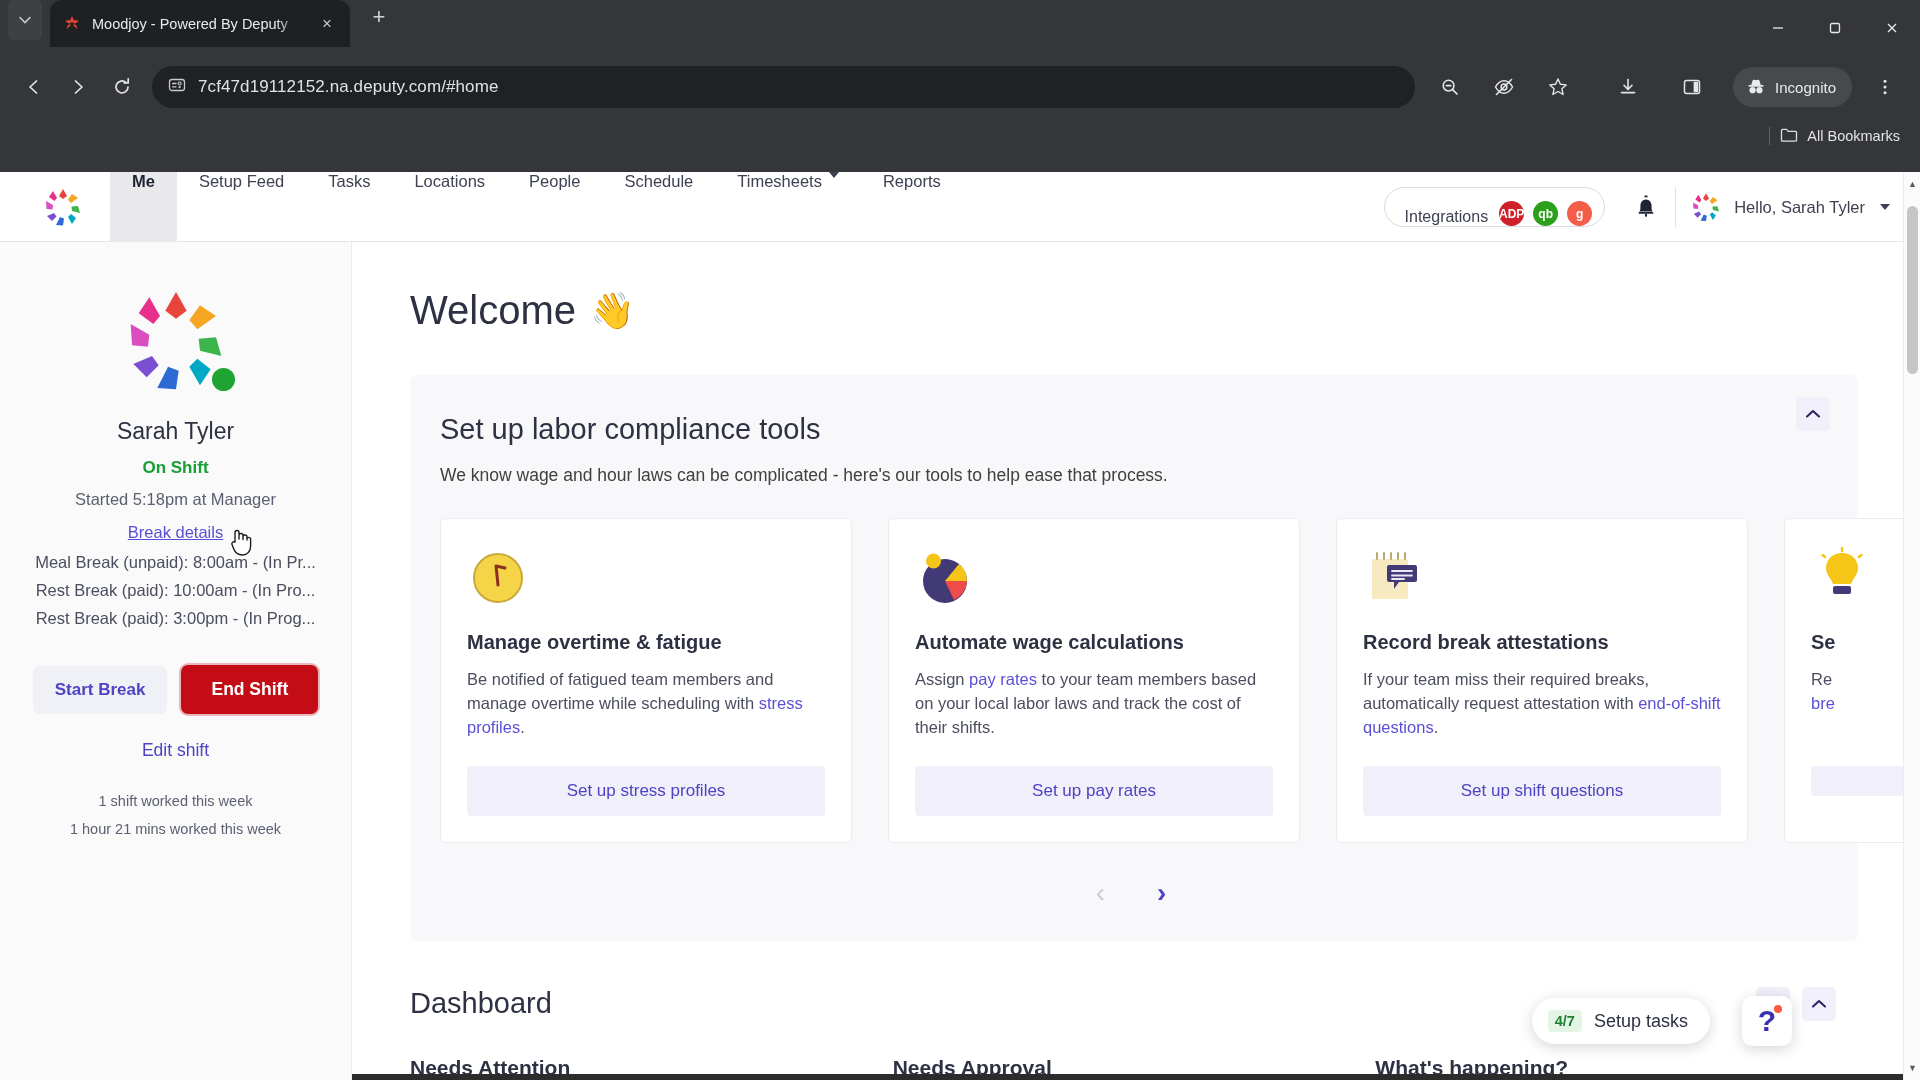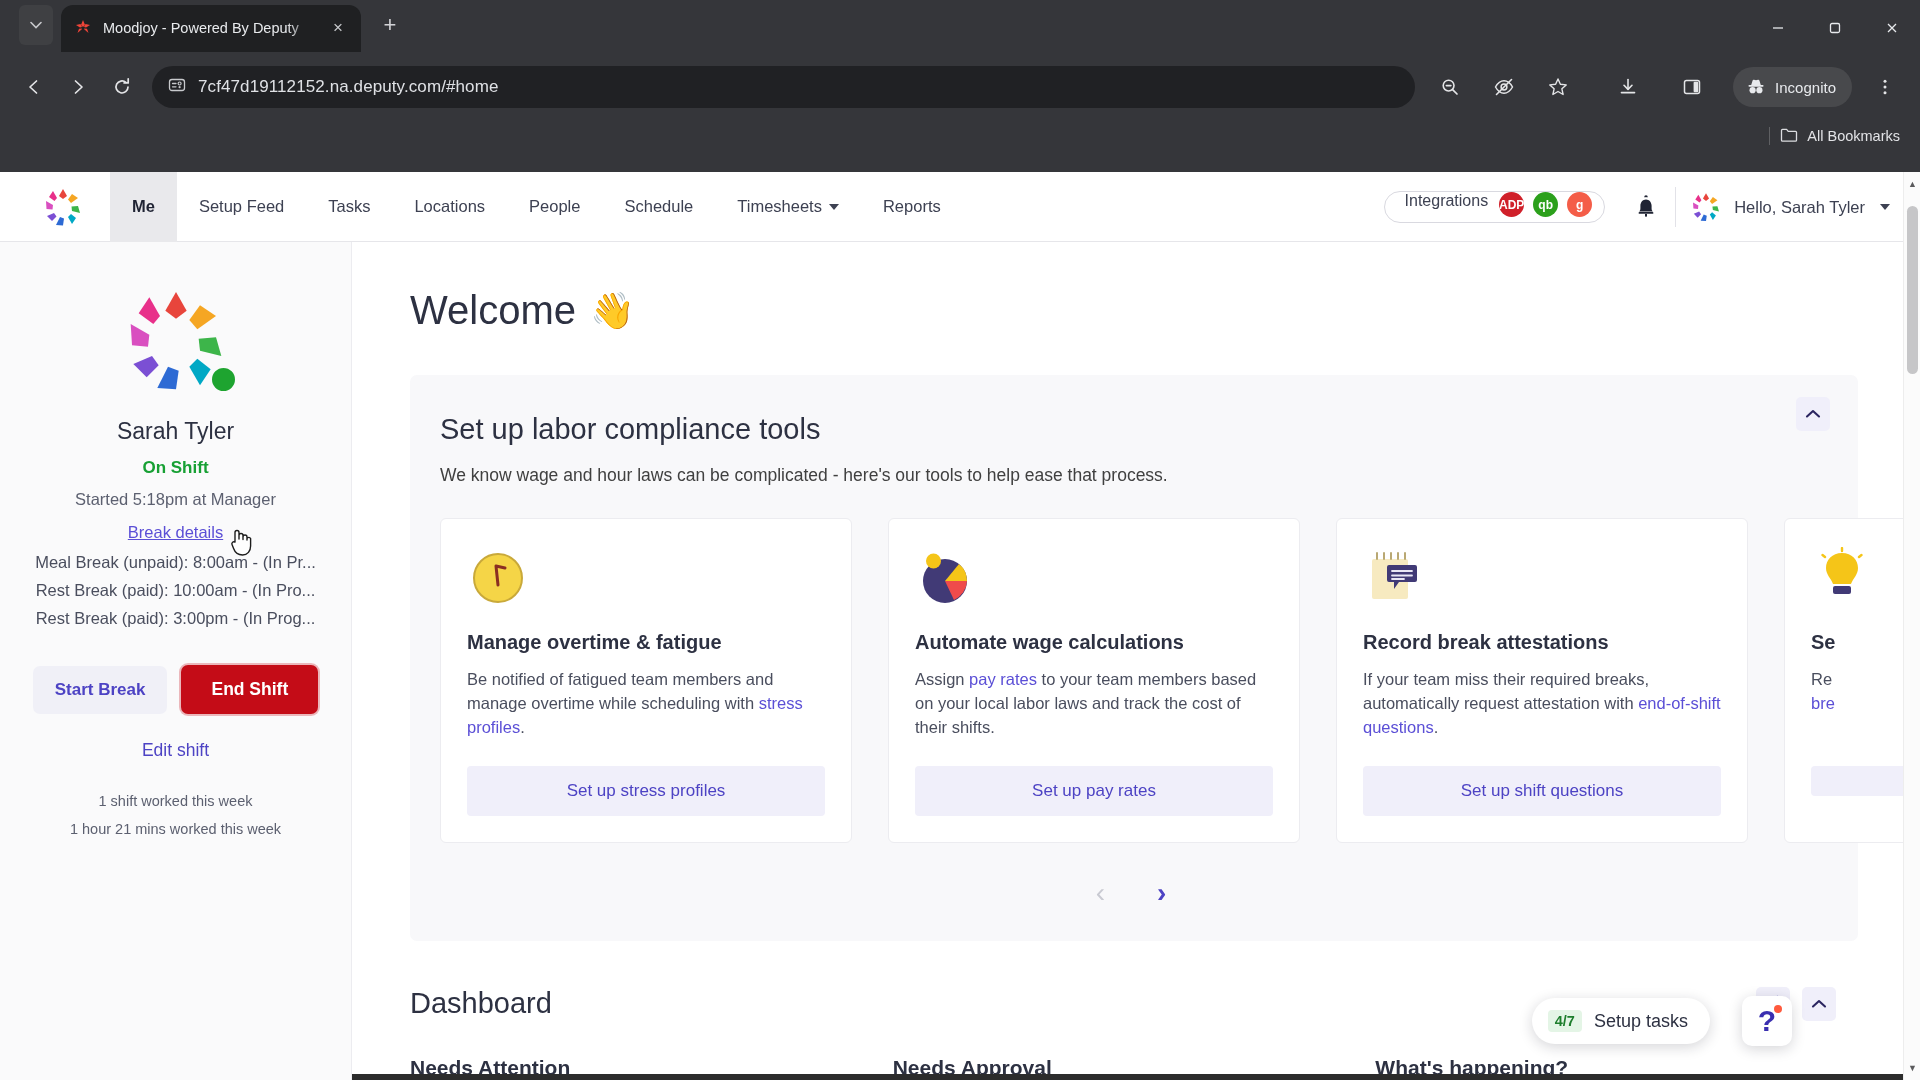"Moodjoy - Powered By Deputy" .tabstrip { align-items: center -> flex-start; padding-left: 19px -> 8px }
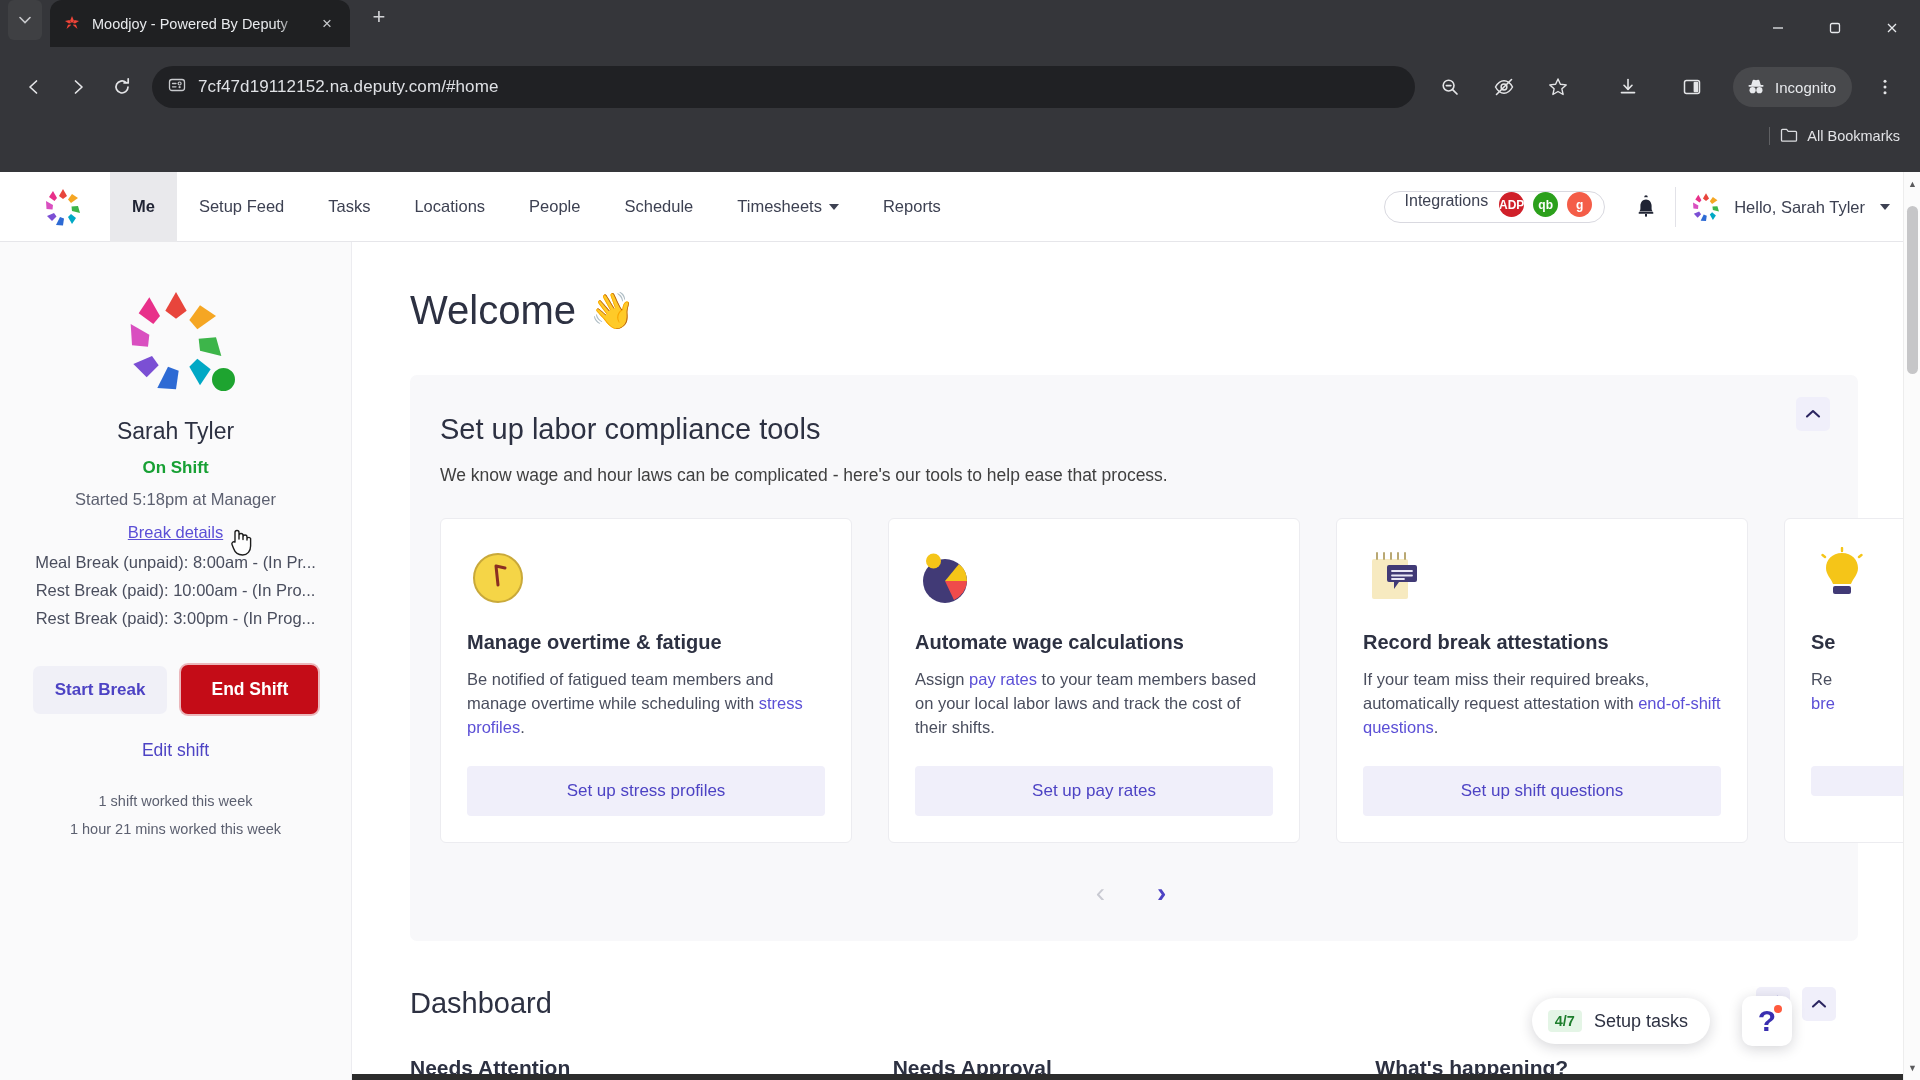"Me" .navitem { align-items: center -> flex-start }
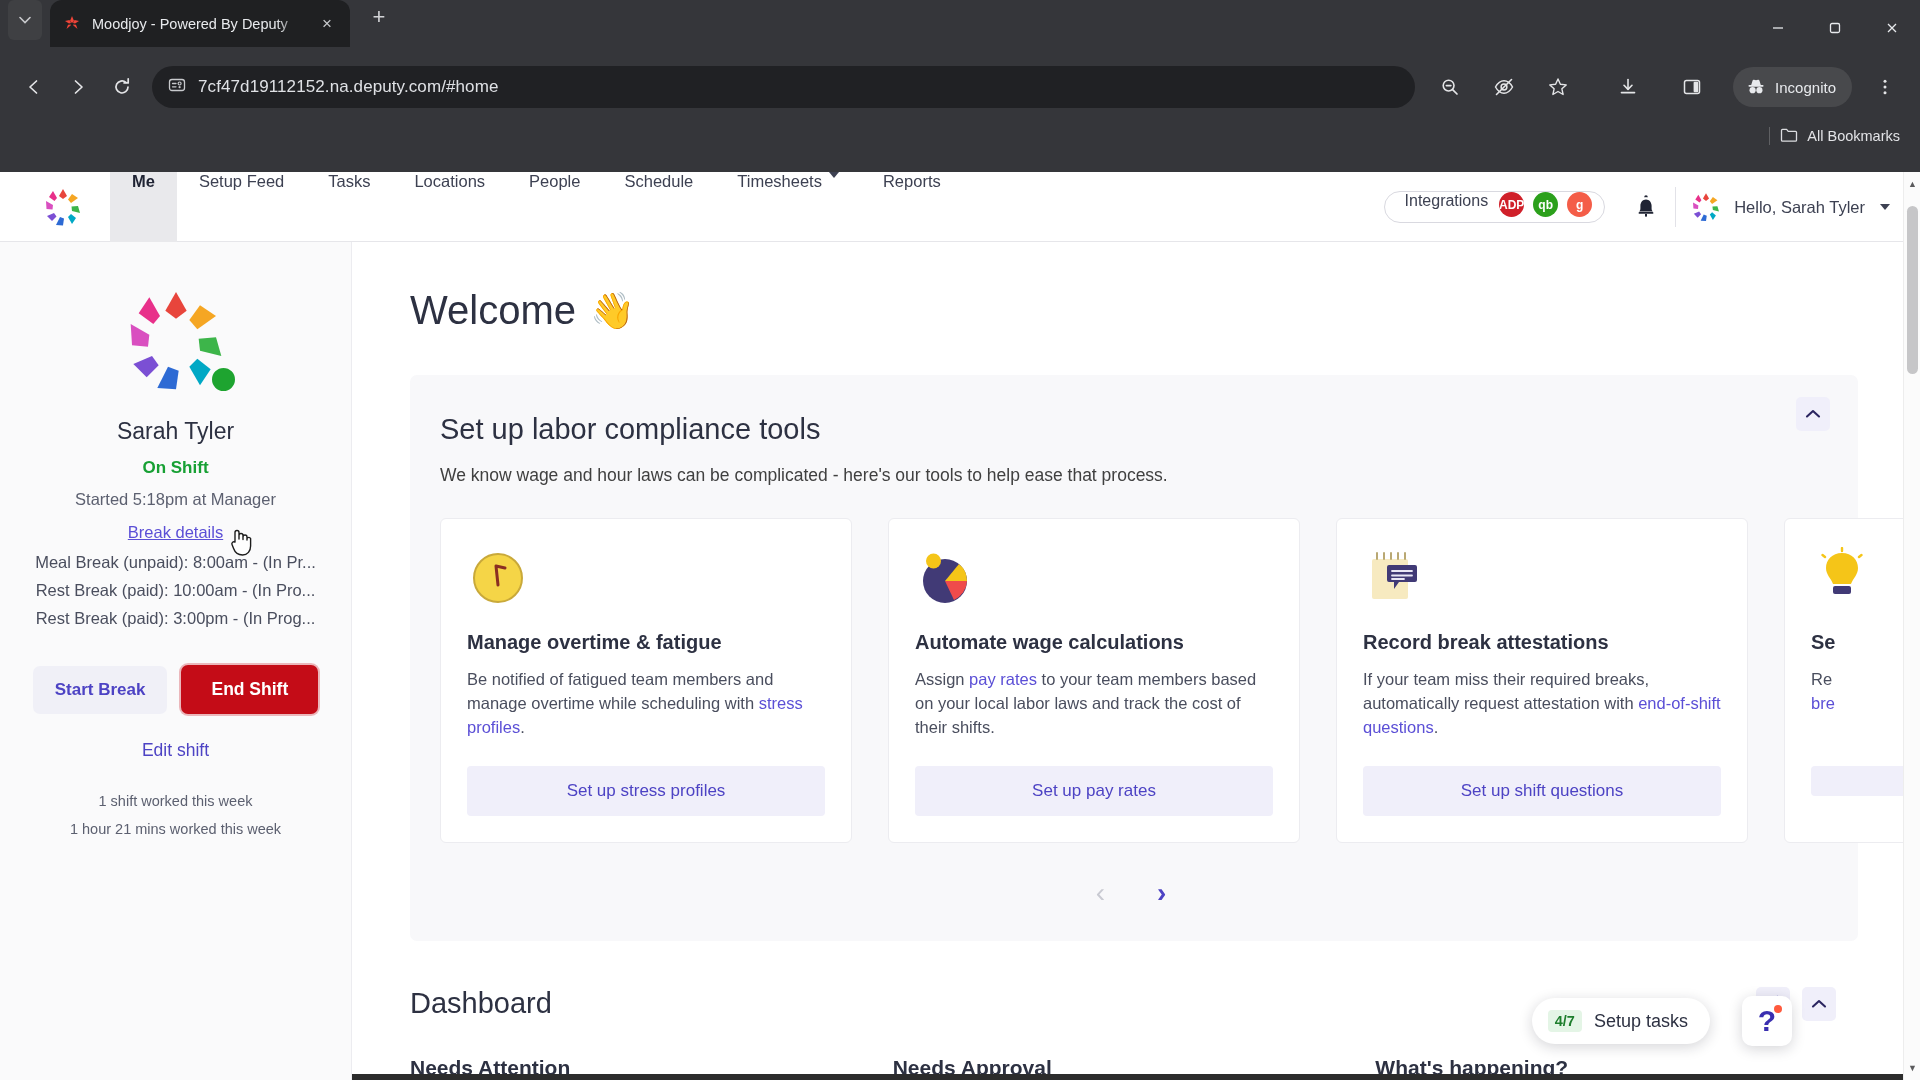"Integrations" .integrations { align-items: flex-start -> flex-end; height: 32px -> 40px }
